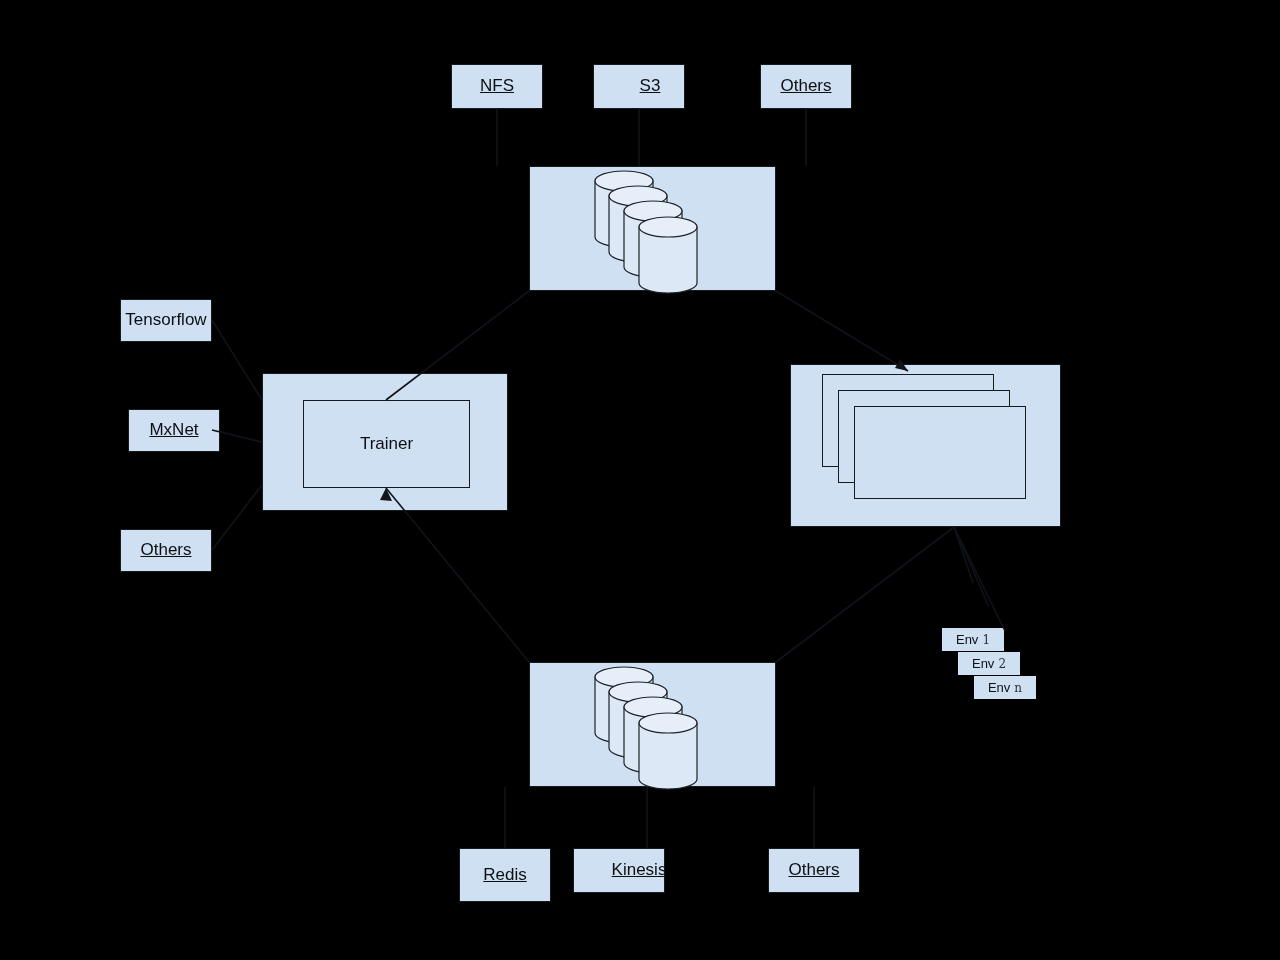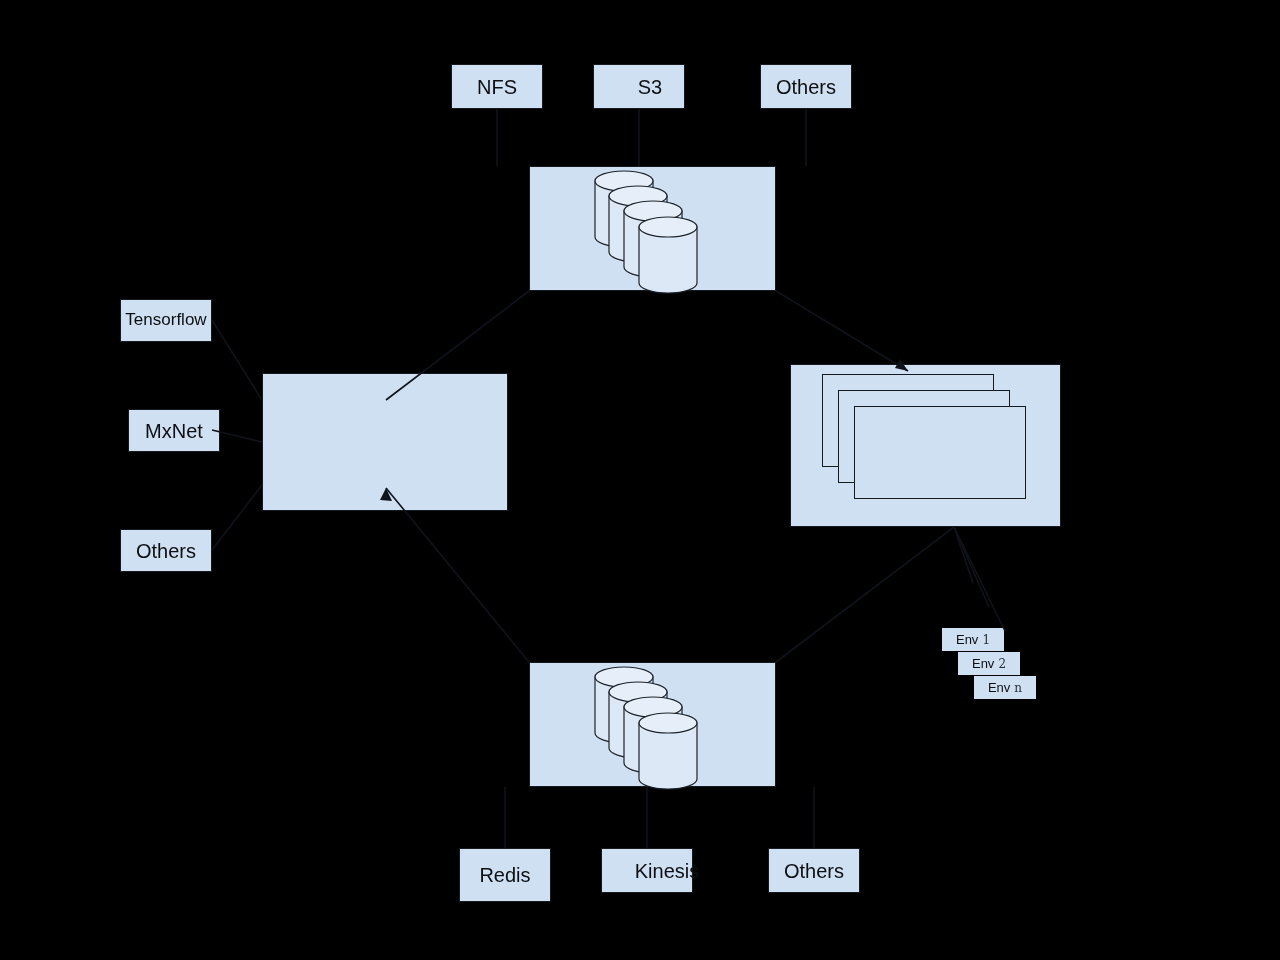"NFS" .plain-box { font-size: 20px -> 17px; text-decoration: none -> underline }
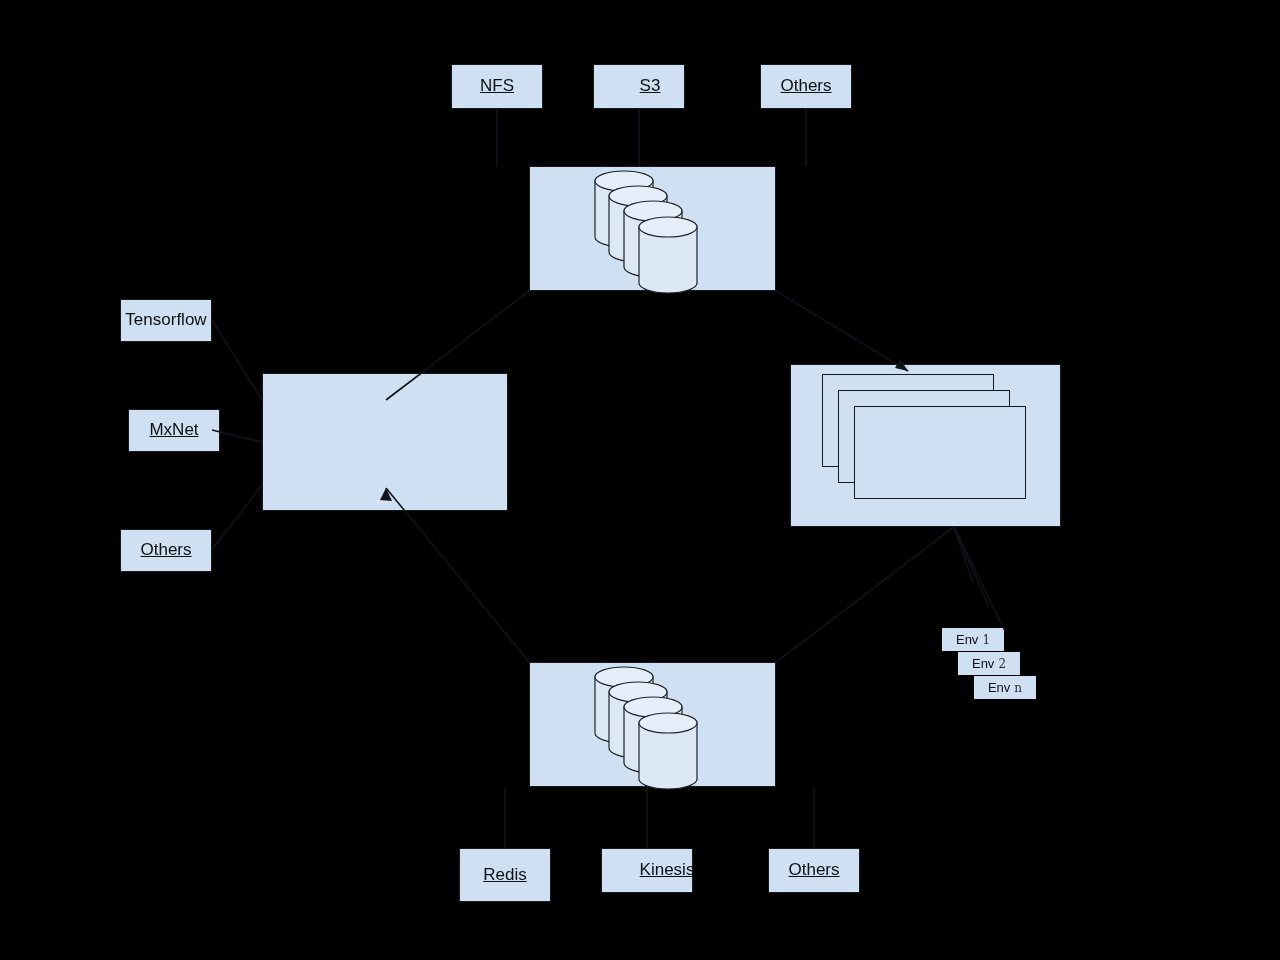"Trainer" div.inner-box { html: none -> <div> <span>Trainer</span> </div> }
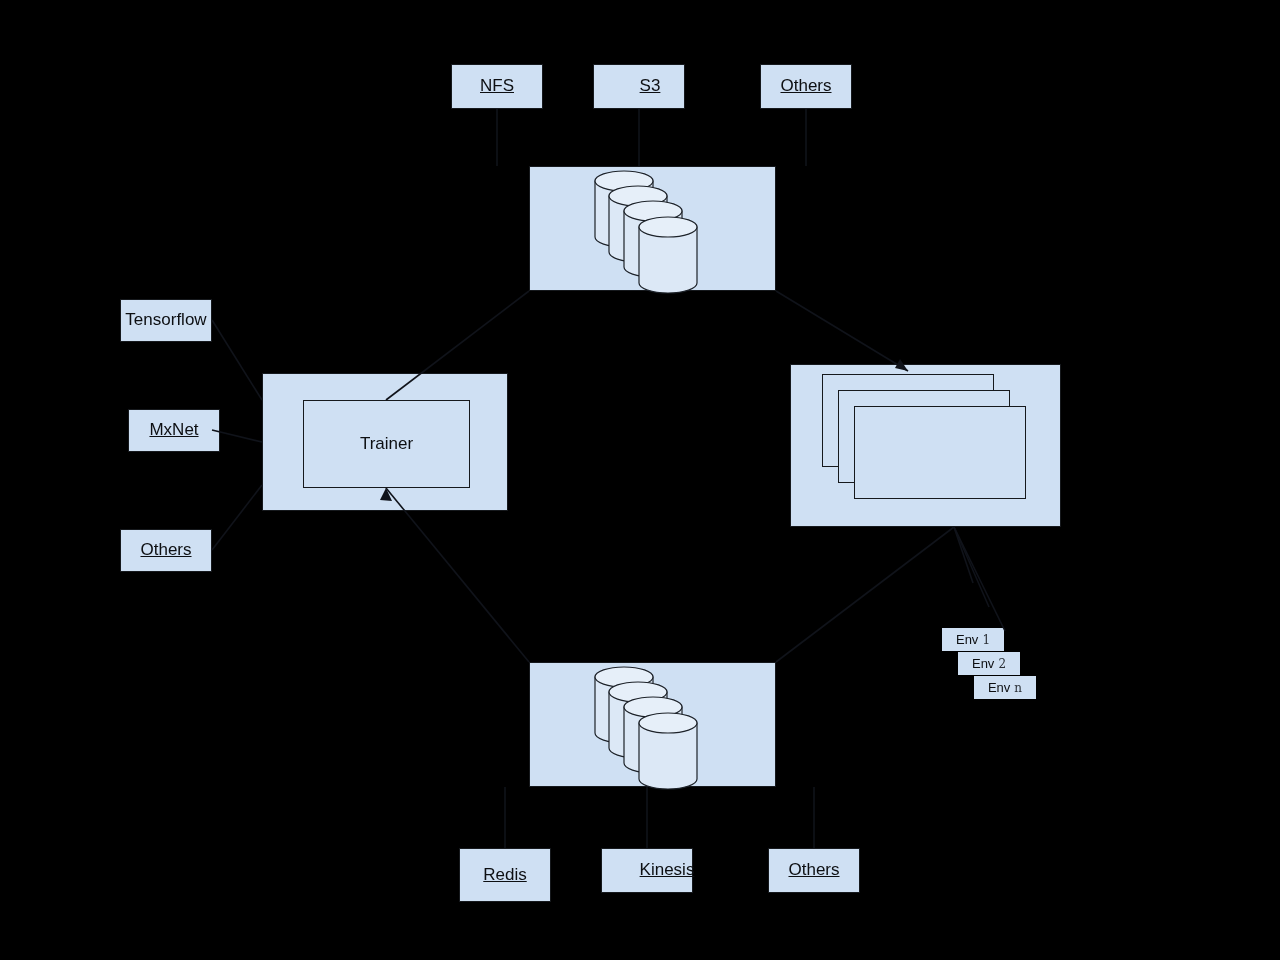"Kinesis" div.node { left: 601px -> 573px }
